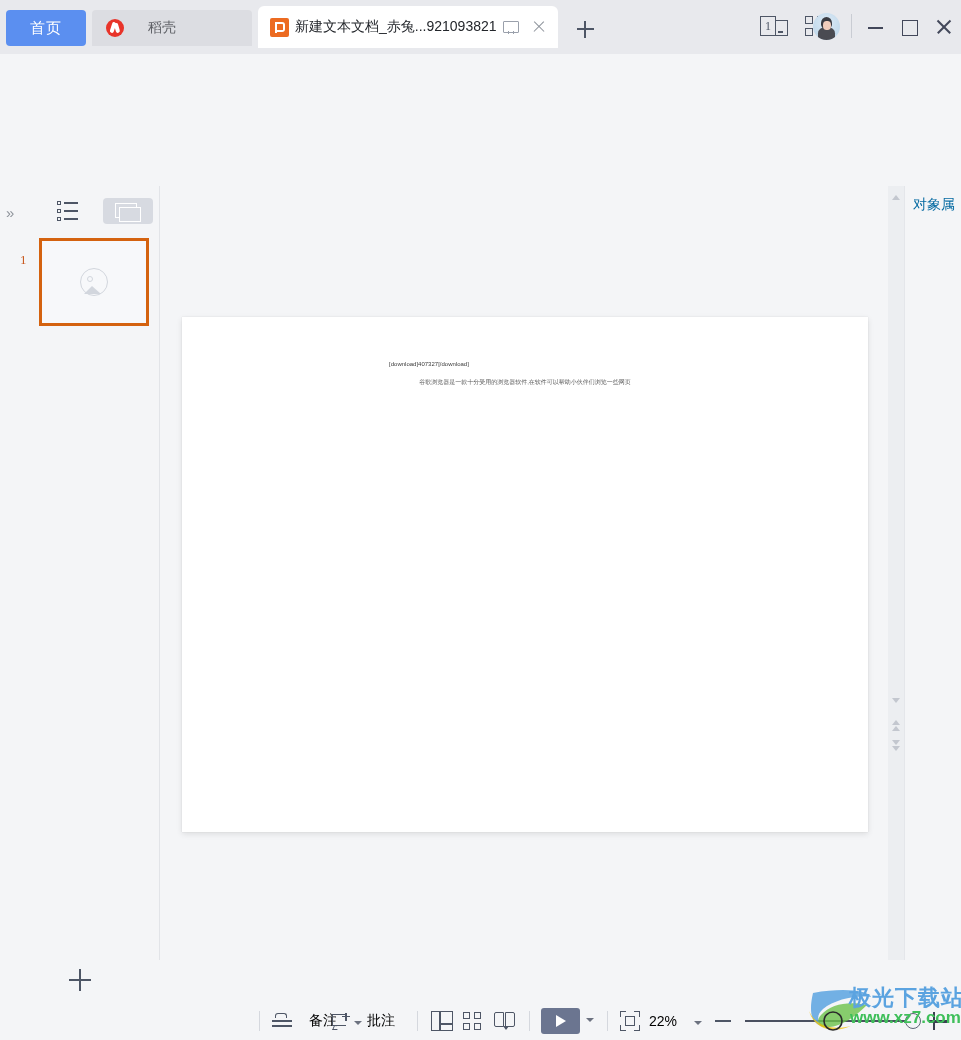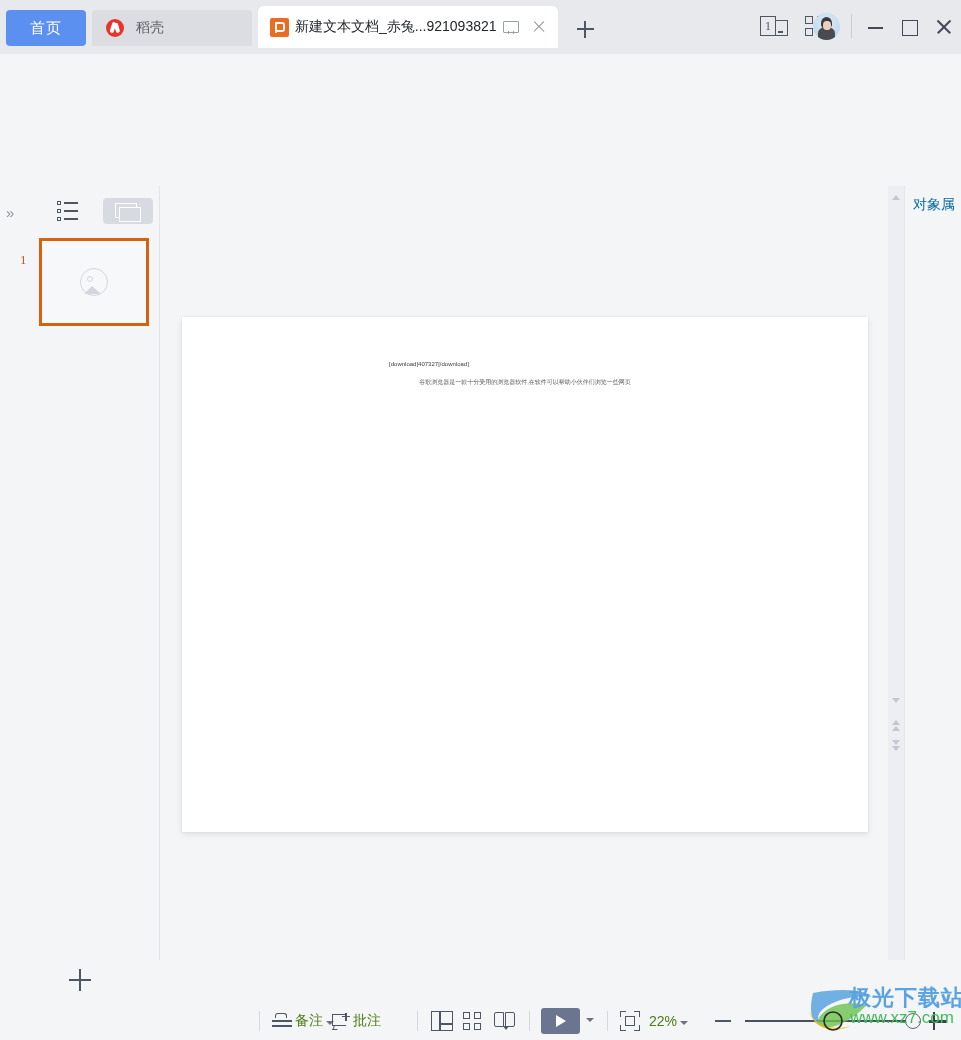"稻壳" .tab-docer { gap: 12px -> 24px }
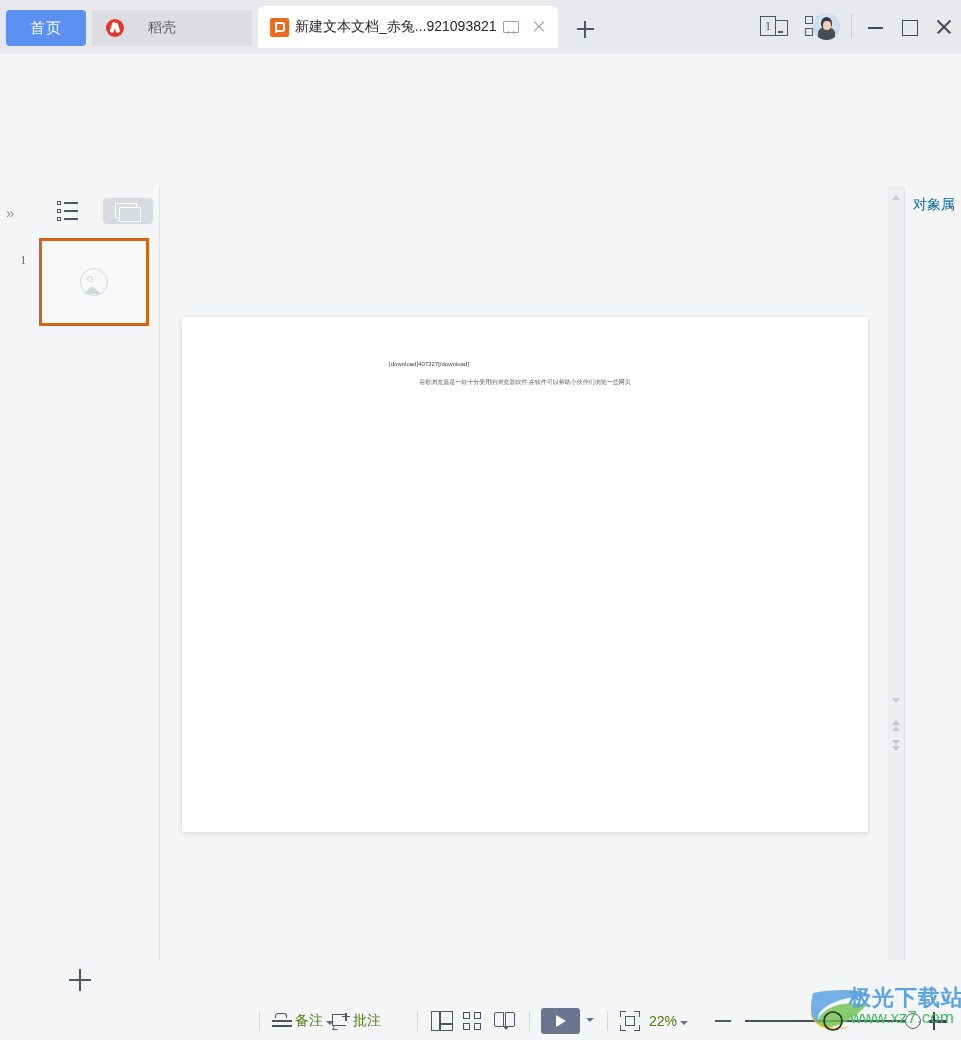"备注" .sb-btn { color: #4d7c0f -> #000000; gap: 3px -> 17px }
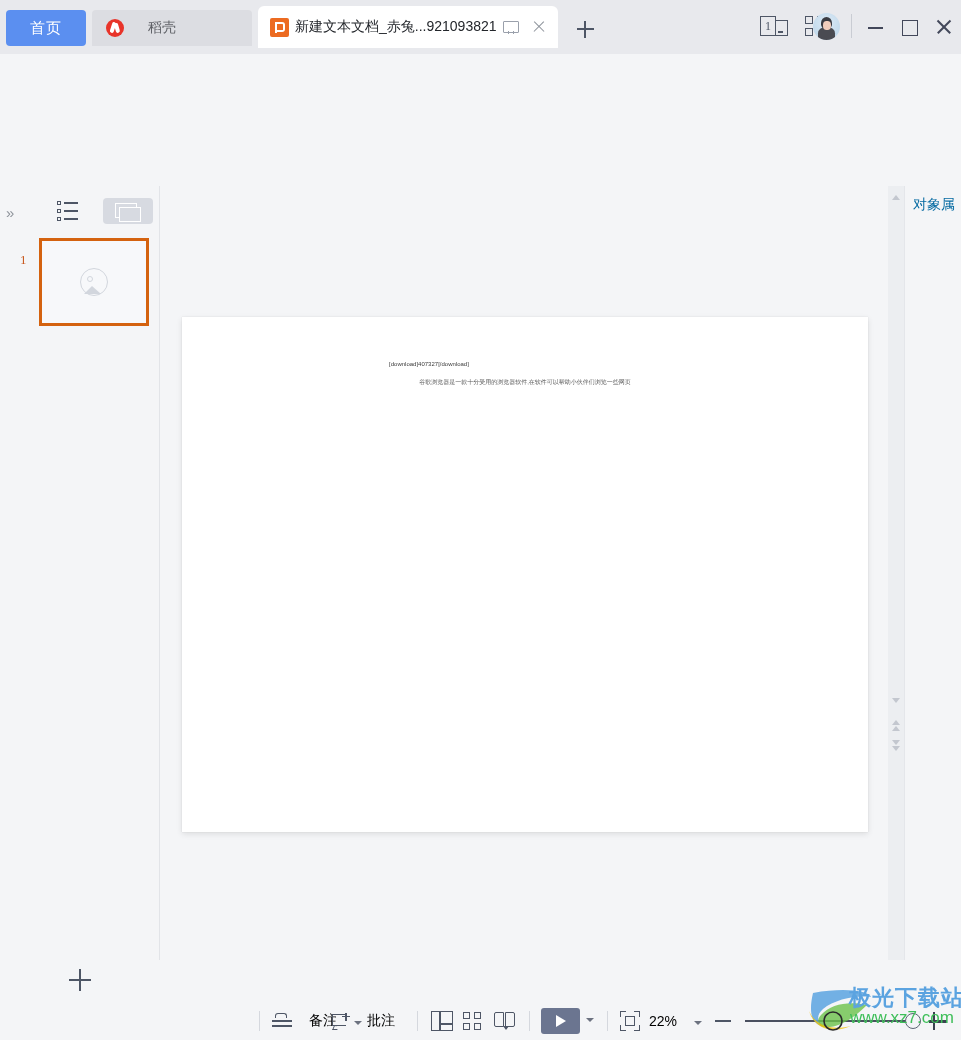"www.xz7.com" .wm-text2 { font-weight: normal -> bold }
